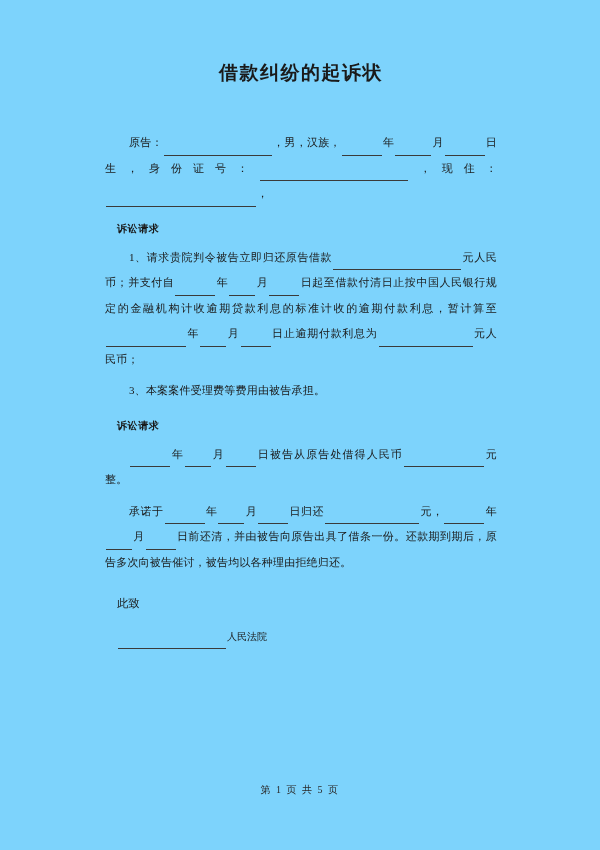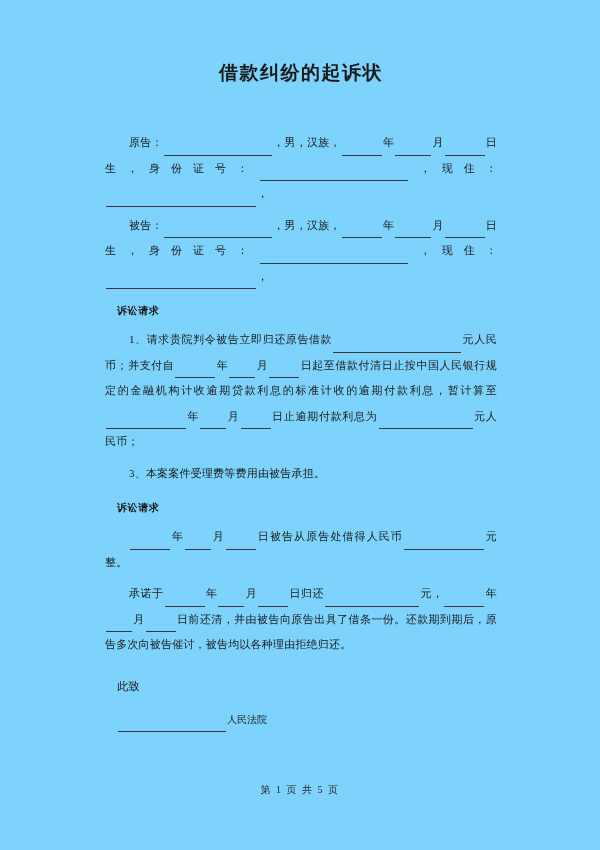"被告： ，男，汉族， 年 月 日生，身份证号：" p.para { html: <p><span>被告：</span><span></span><span>，男，汉族，</span><span></span><span>年</span><span></span><span>月</span><span></span><span>日生，身份证号：</span><span></span><span>，</span><span>现住：</span><span></span><span>，</span></p> -> none }
